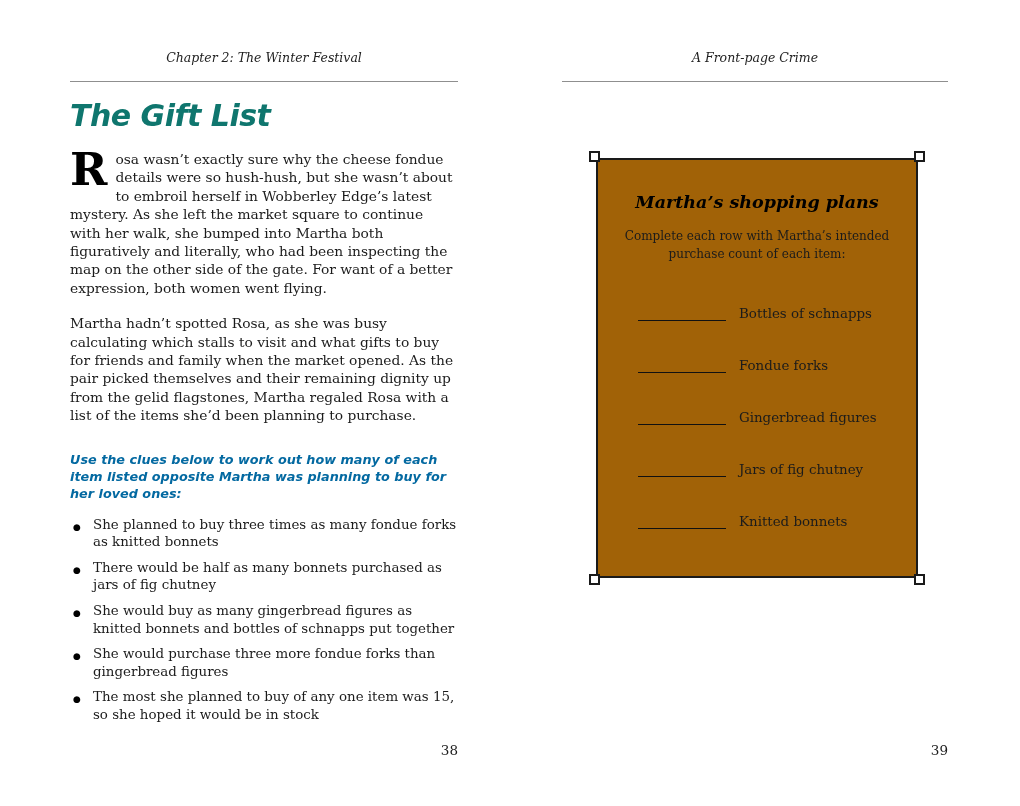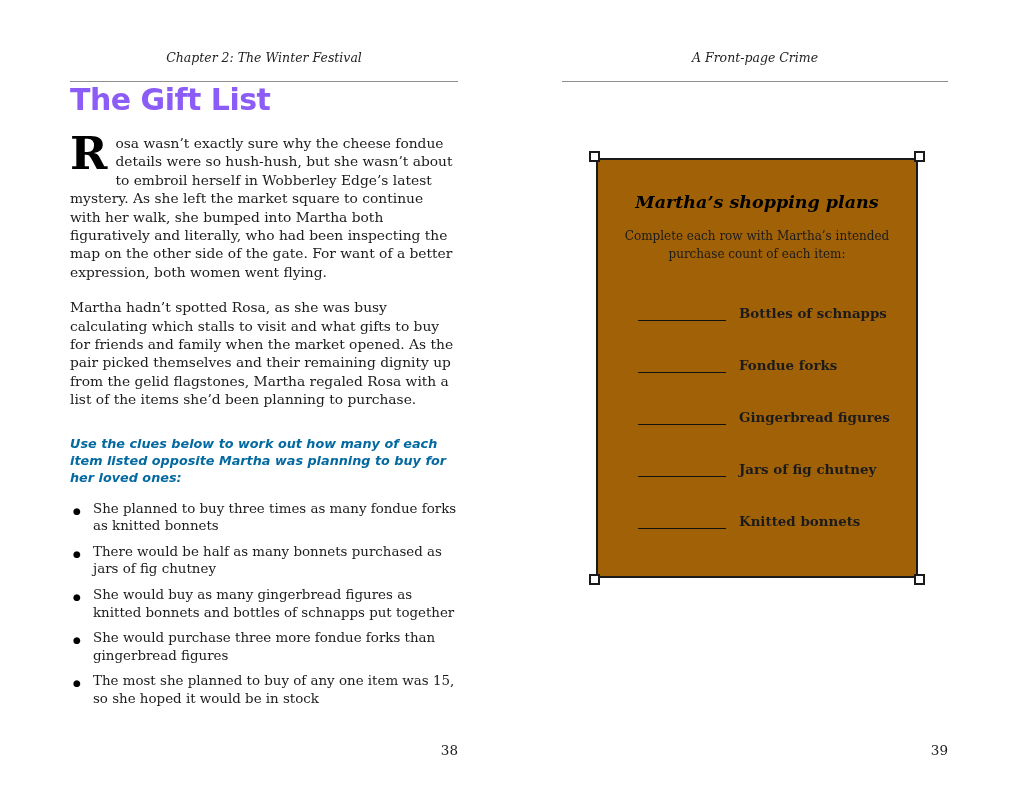"The Gift List" .chapter-title { color: #8b5cf6 -> #0f766e; font-style: none -> italic; margin-top: none -> 16px }
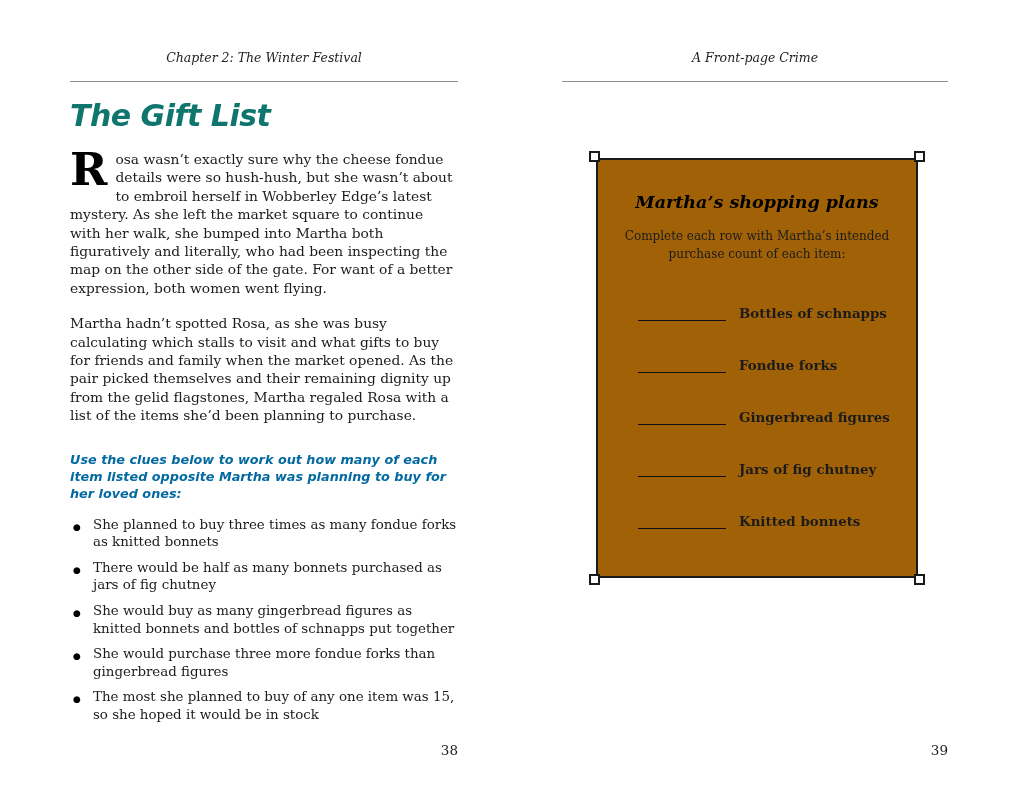"Bottles of schnapps" .answer-label { font-weight: bold -> normal }
